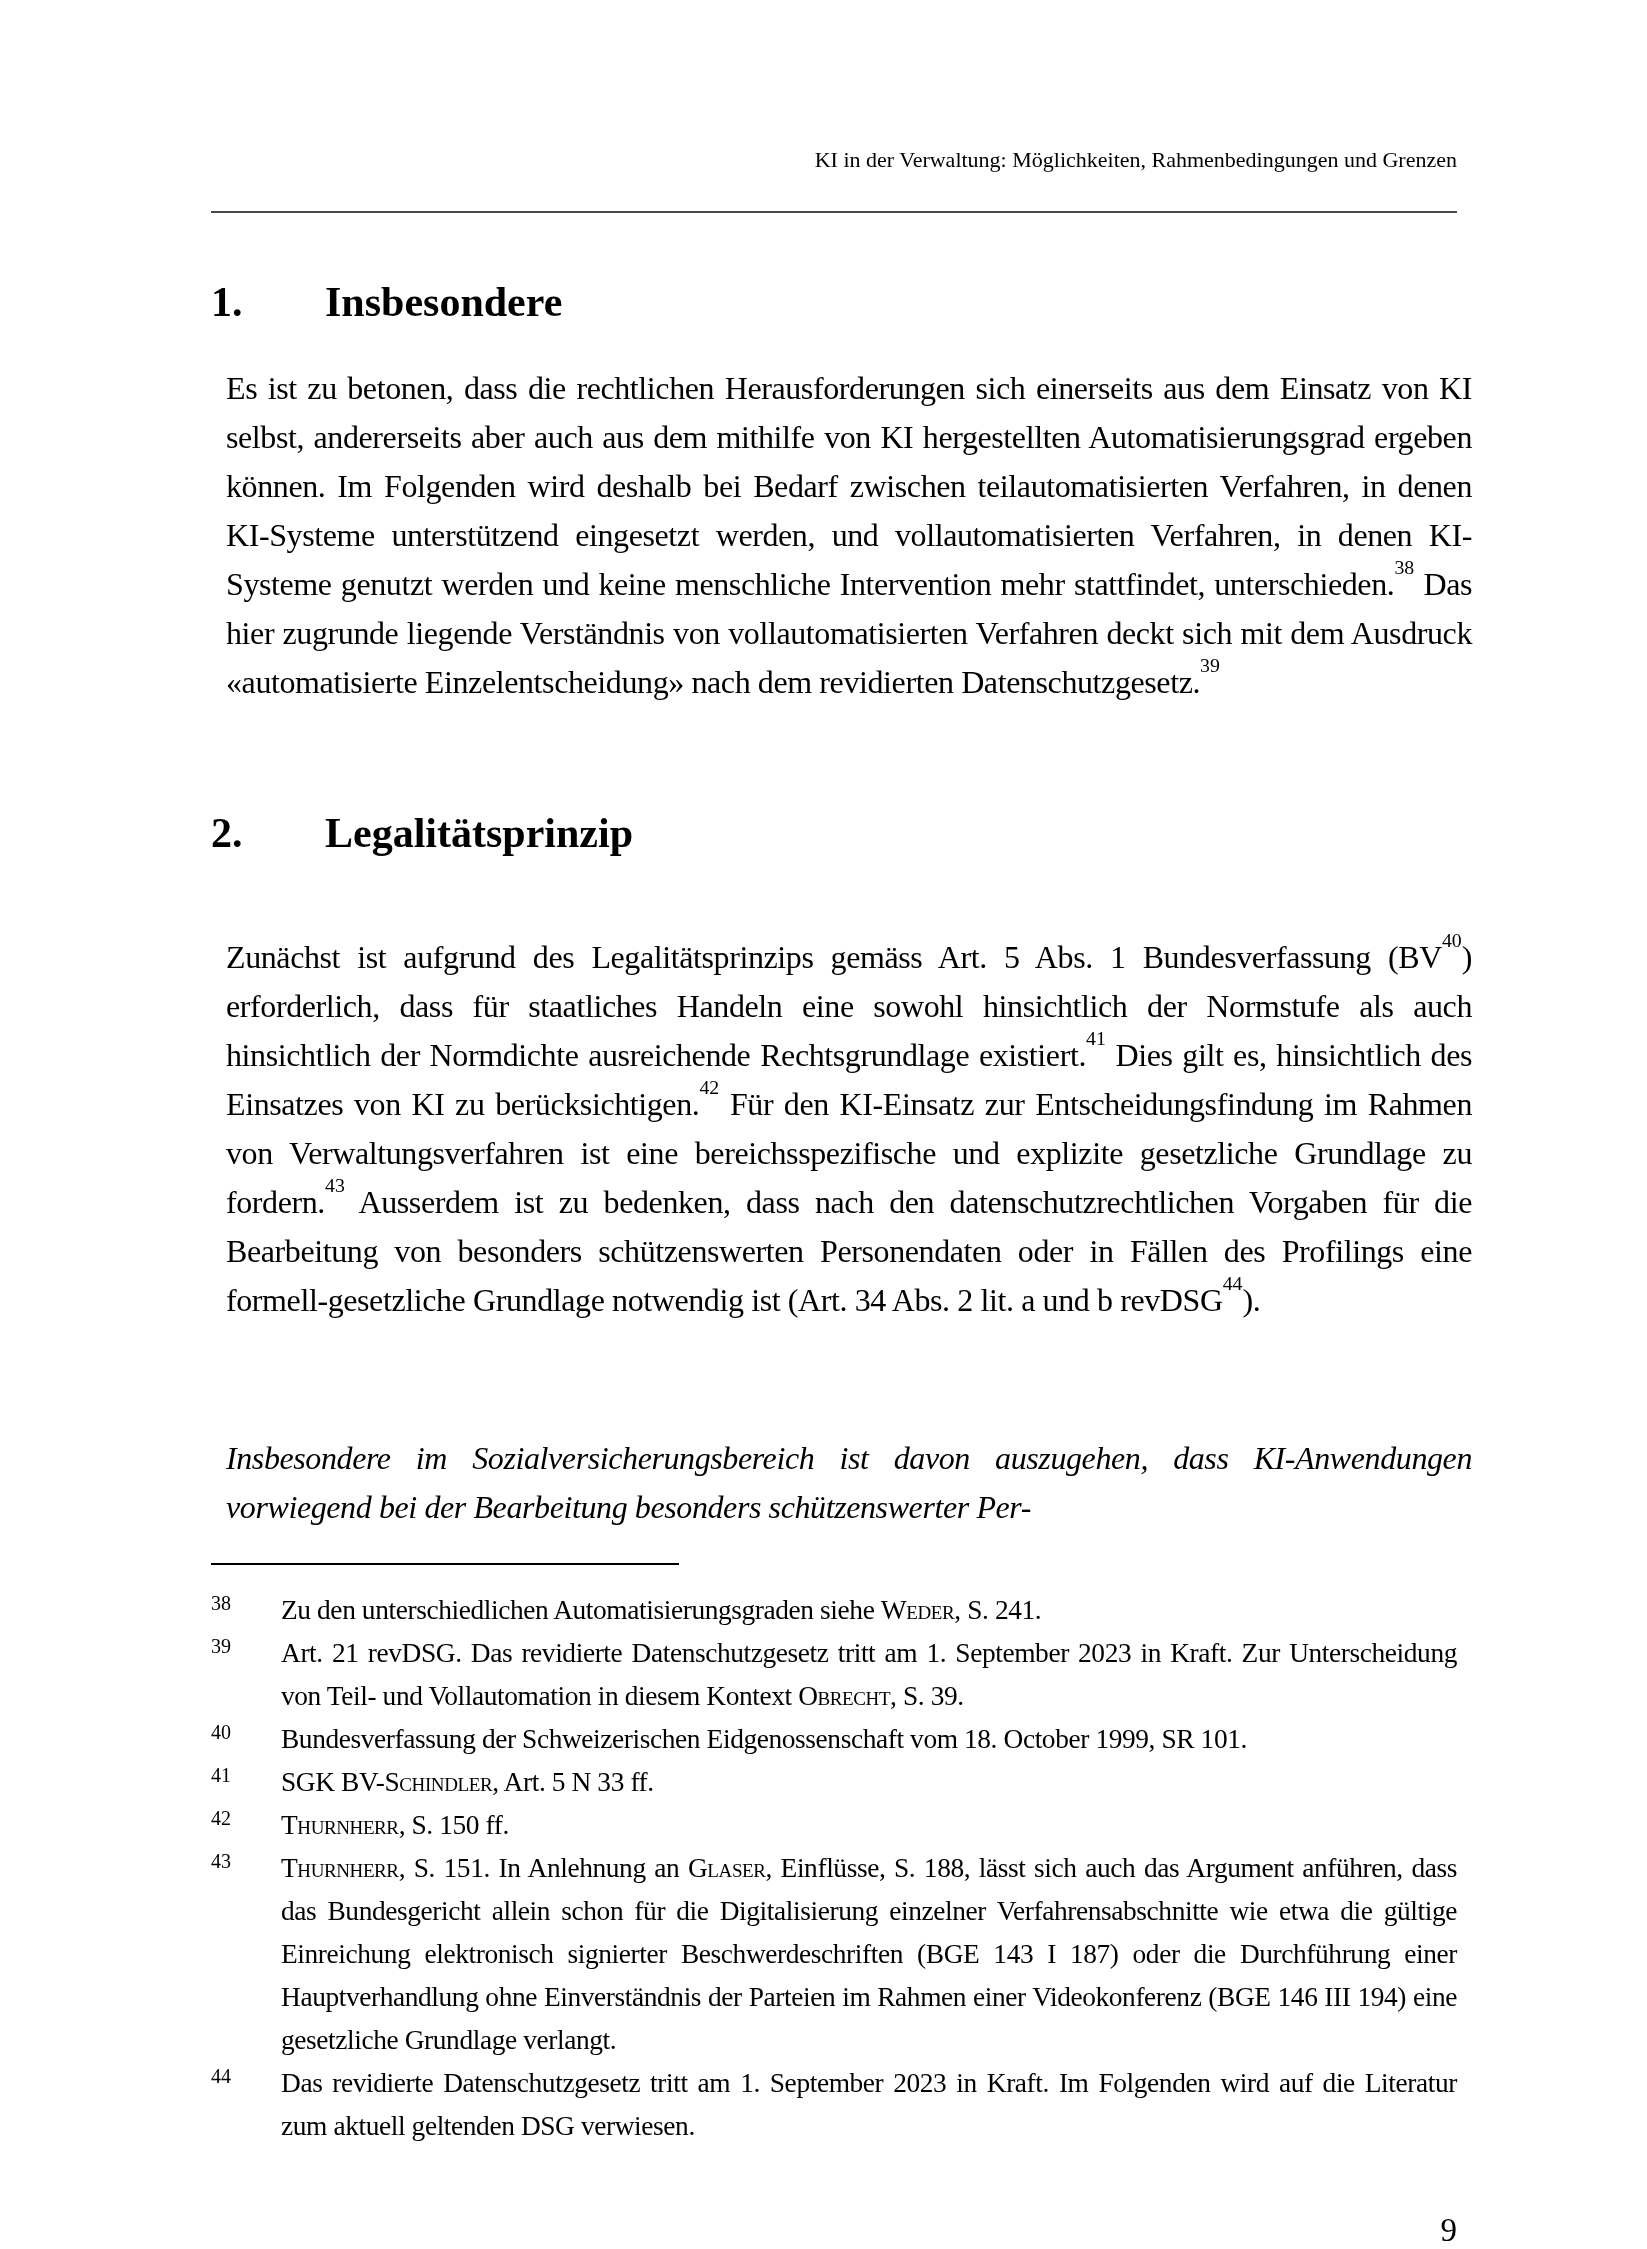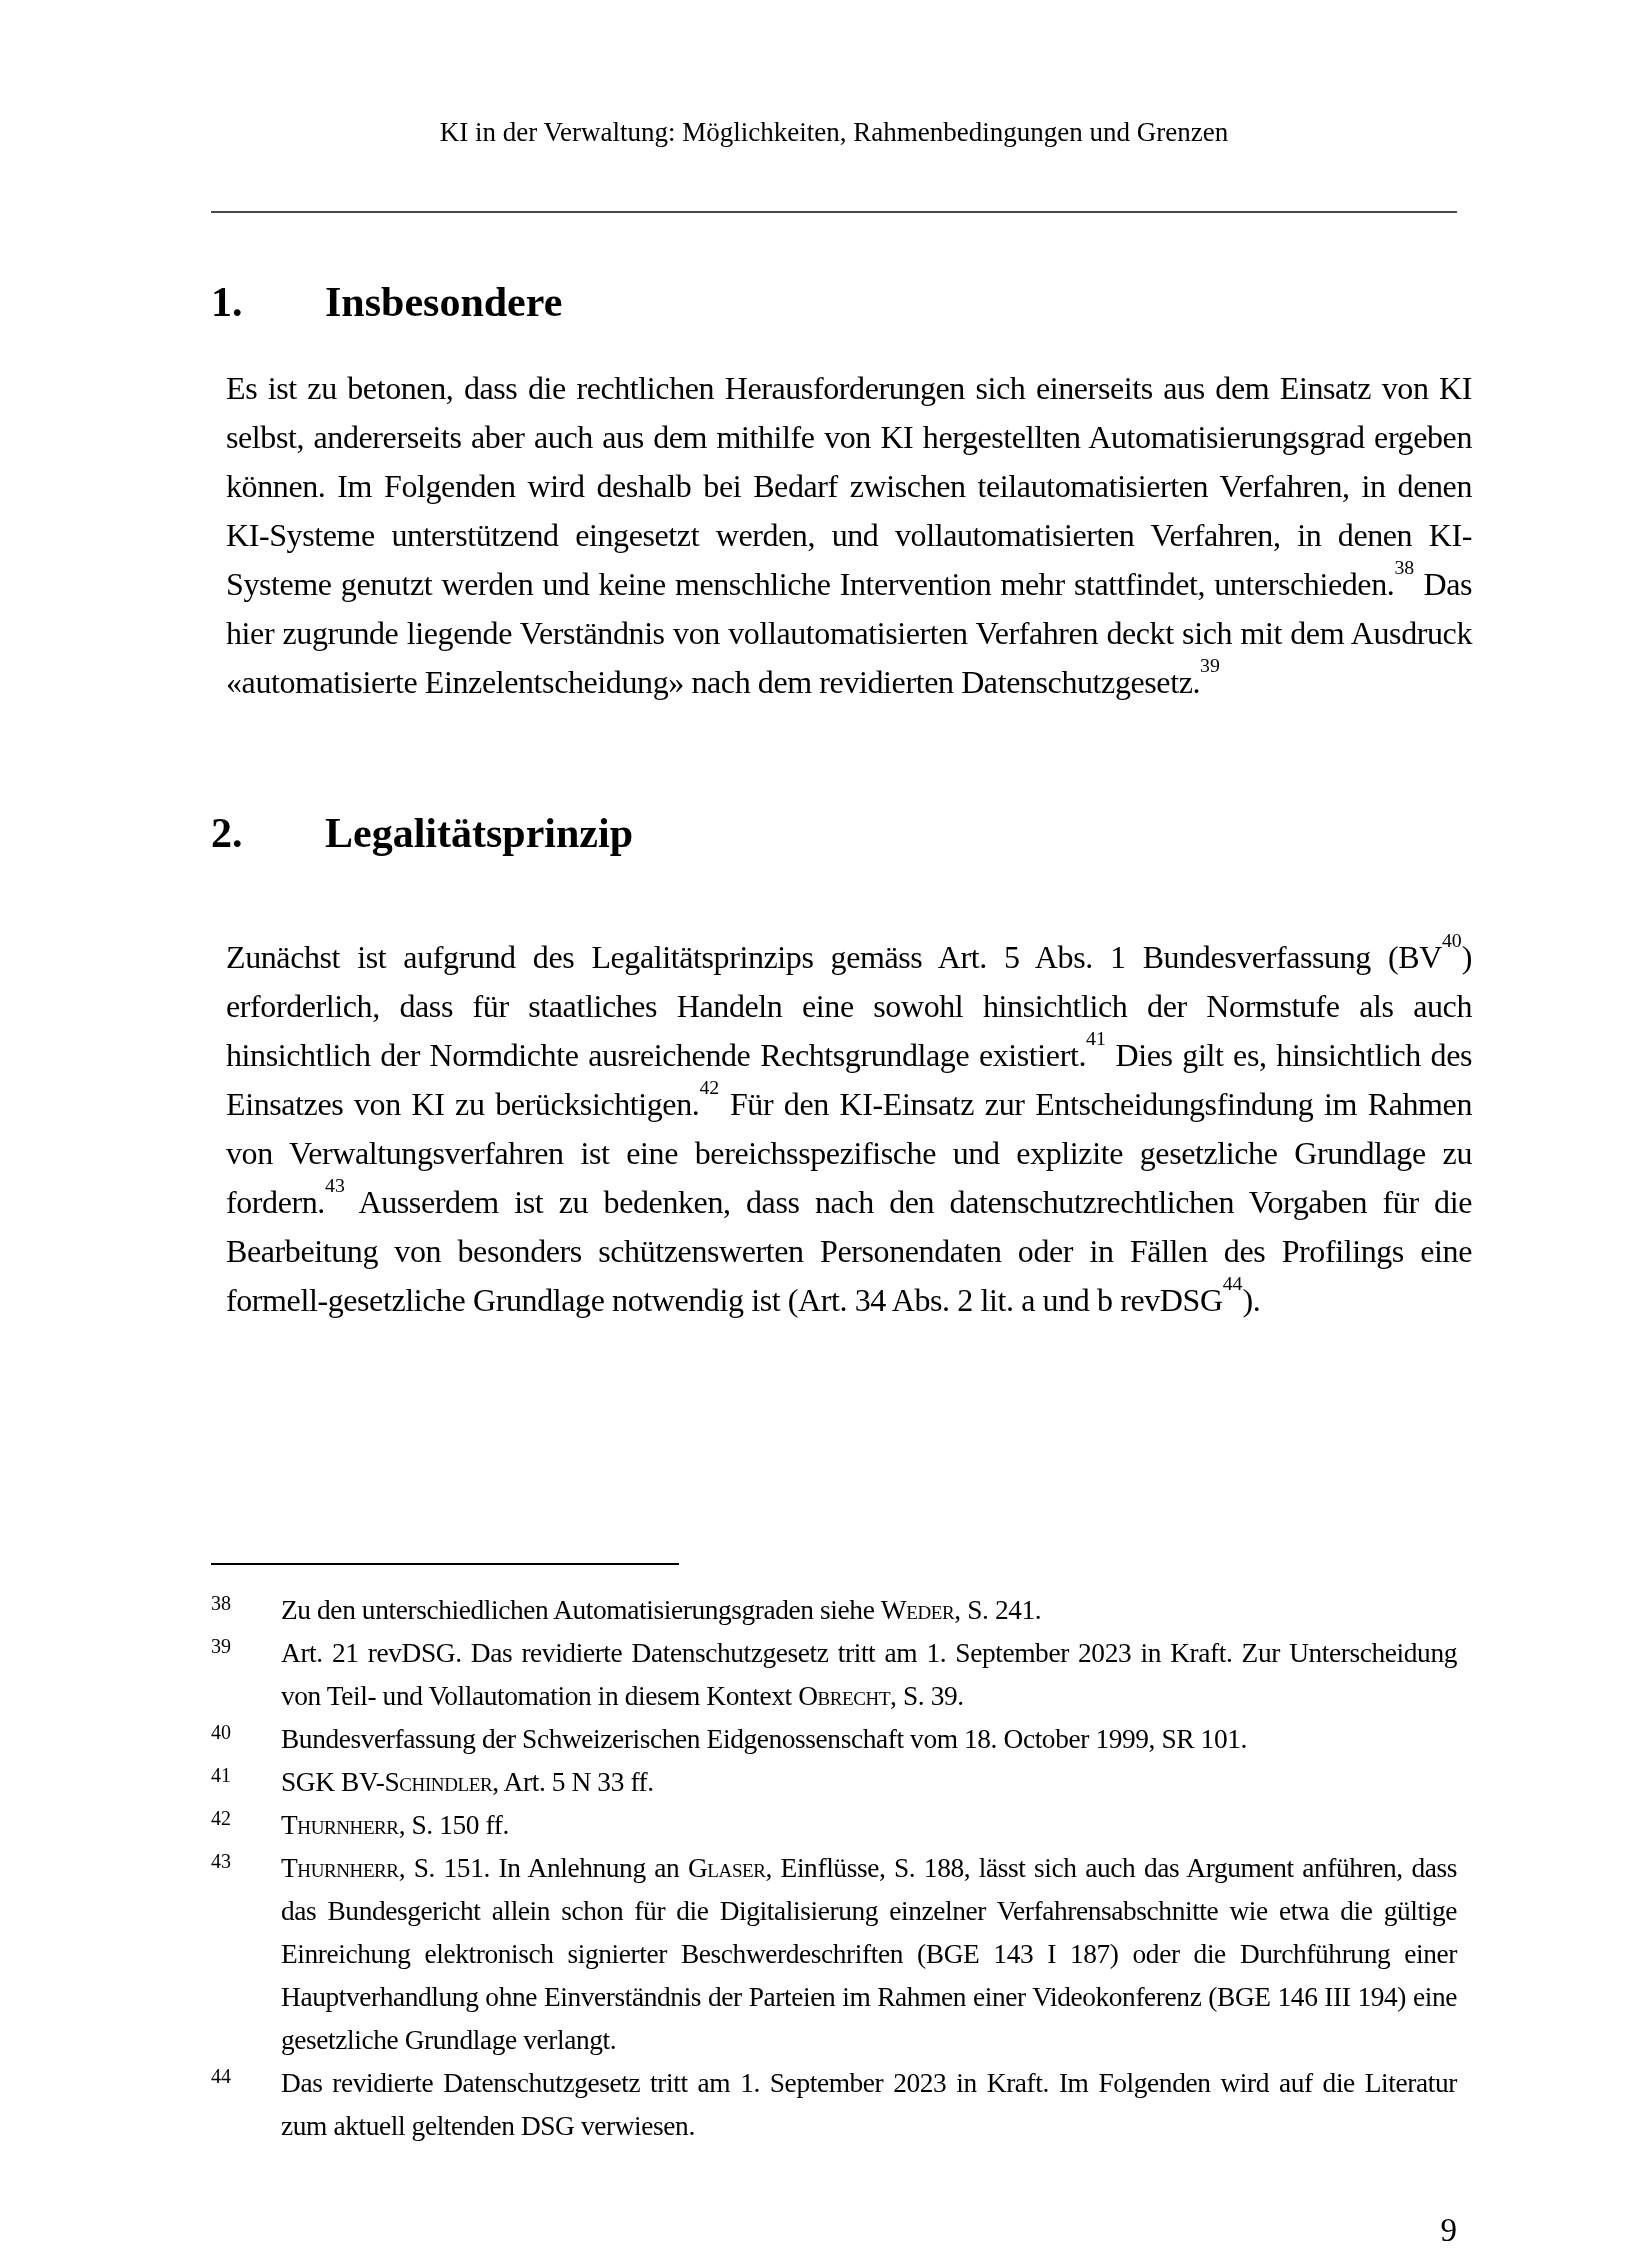"KI in der Verwaltung: Möglichkeiten," .running-header { font-size: 27px -> 22px; text-align: center -> right; top: 117px -> 144px }
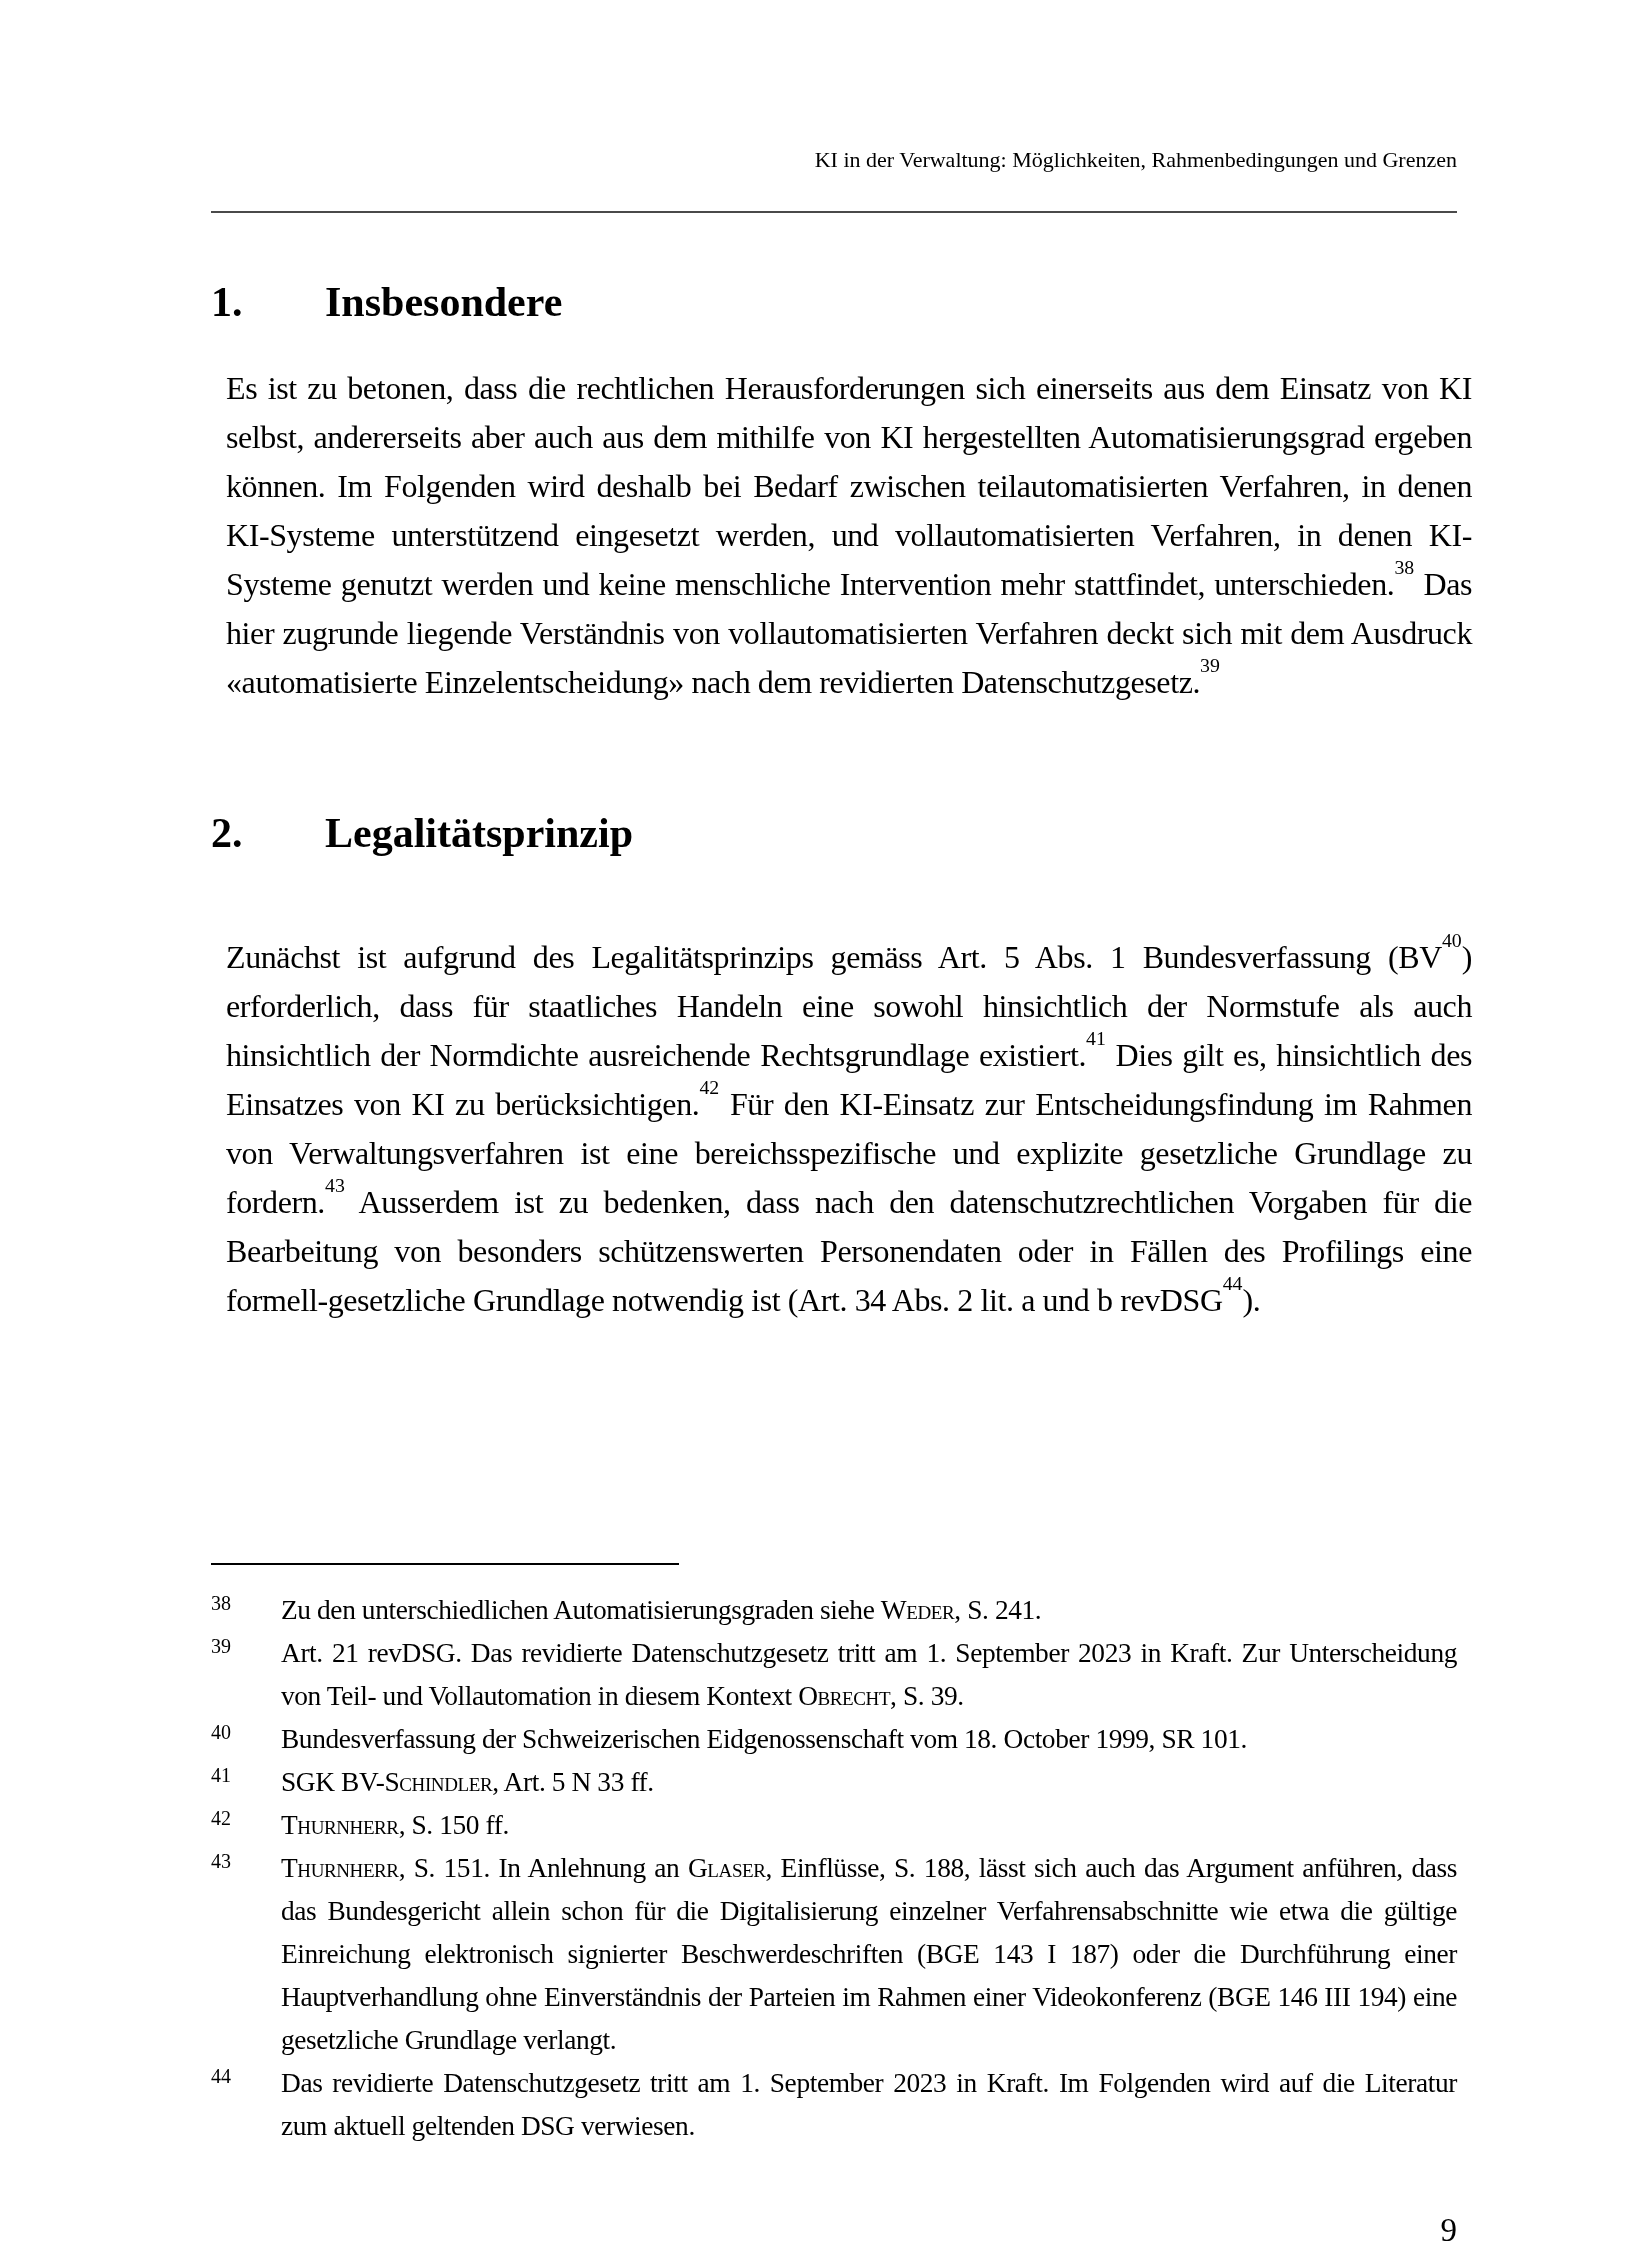"Insbesondere im" div.body-para { html: none -> <div>Insbesondere im Sozialversicherungsbereich ist davon auszugehen, dass KI-An­wendungen vorwiegend bei der Bearbeitung besonders schützenswerter Per-</div> }
